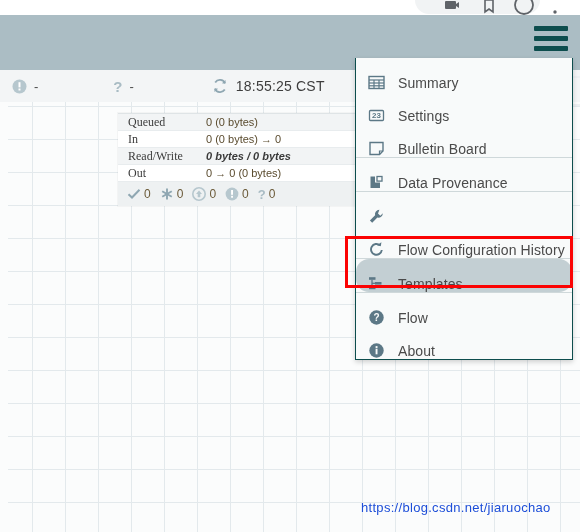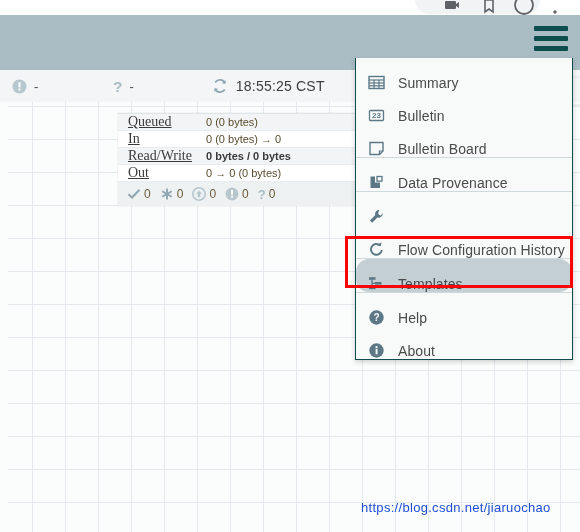"Queued" .proc-label { font-size: 14px -> 12px; text-decoration: underline -> none }
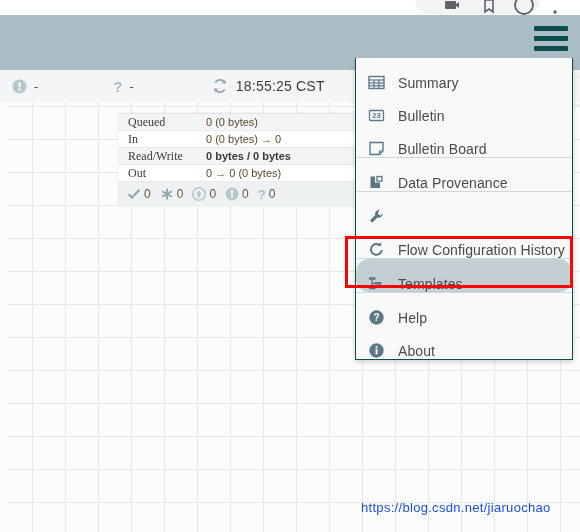"Bulletin" span.mi-label { text: Bulletin -> Settings }
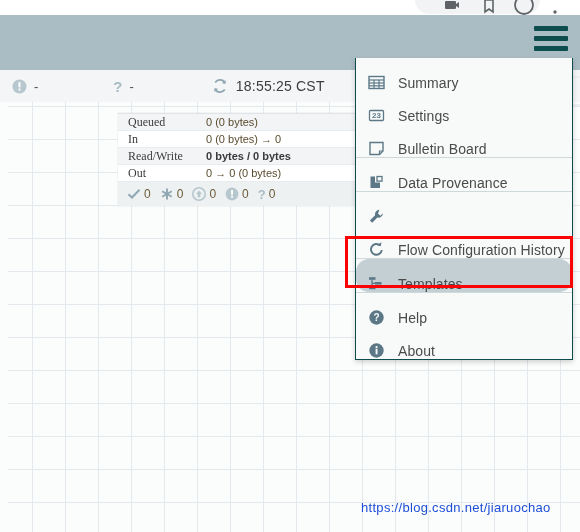"0 bytes / 0 bytes" span.proc-value { font-style: none -> italic }
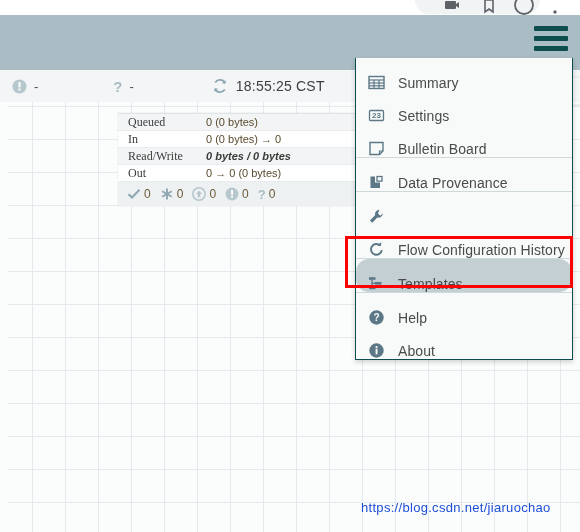"Help" span.mi-label { text: Help -> Flow }
